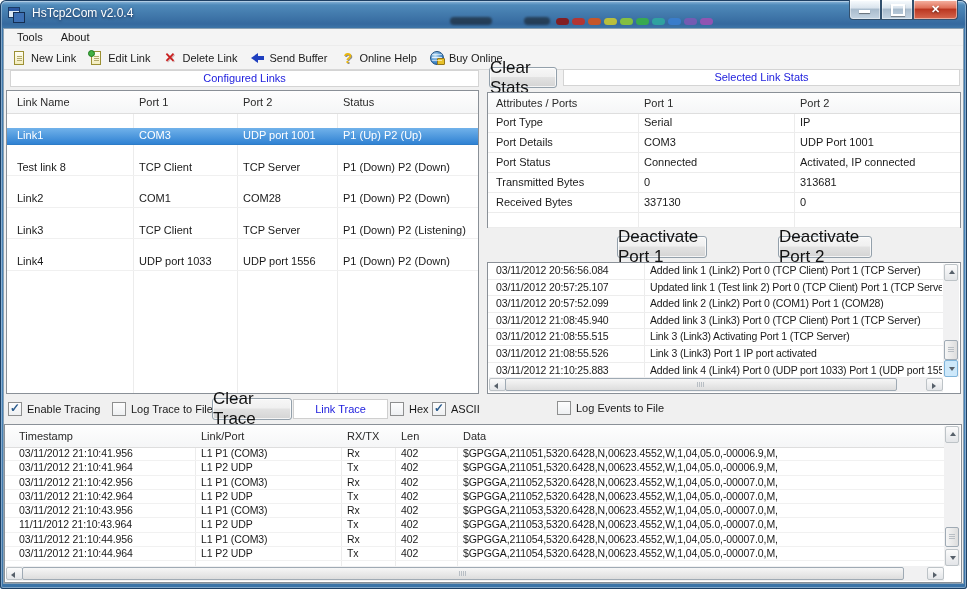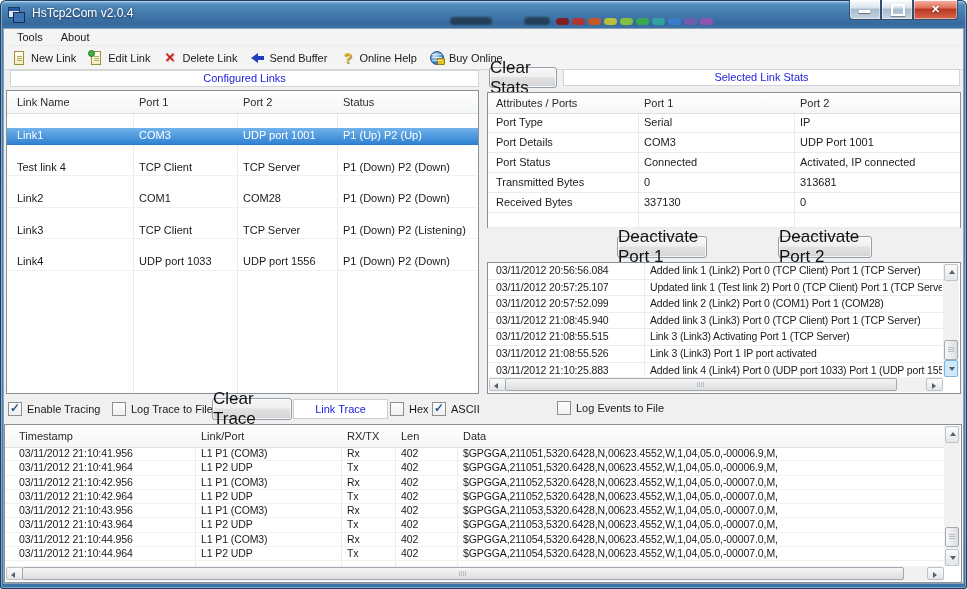"Test link 4" span.cell { text: 4 -> 8 }
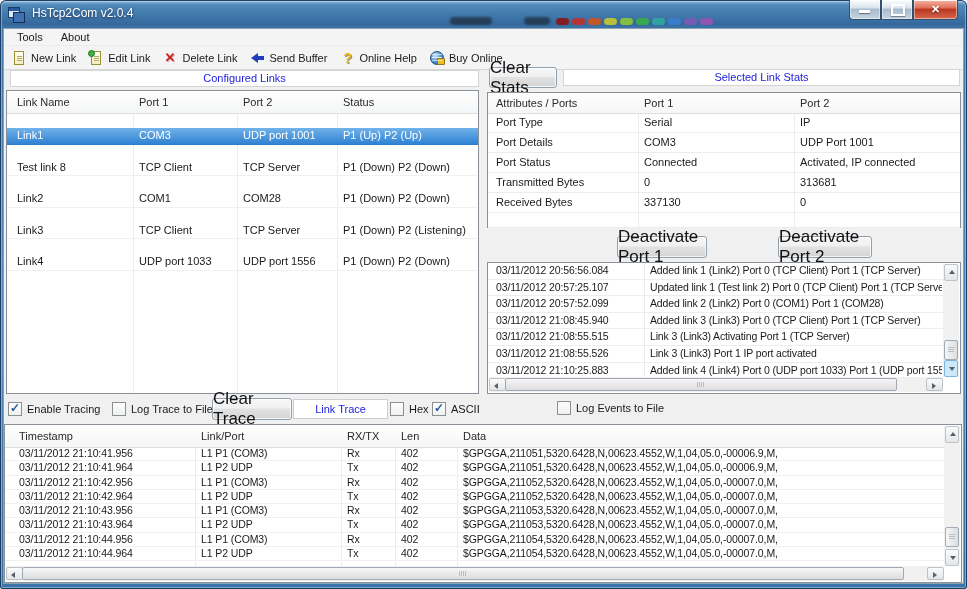"03/11/2012 21:10:43.964" span.cell { text: 03/11/2012 -> 11/11/2012 }
